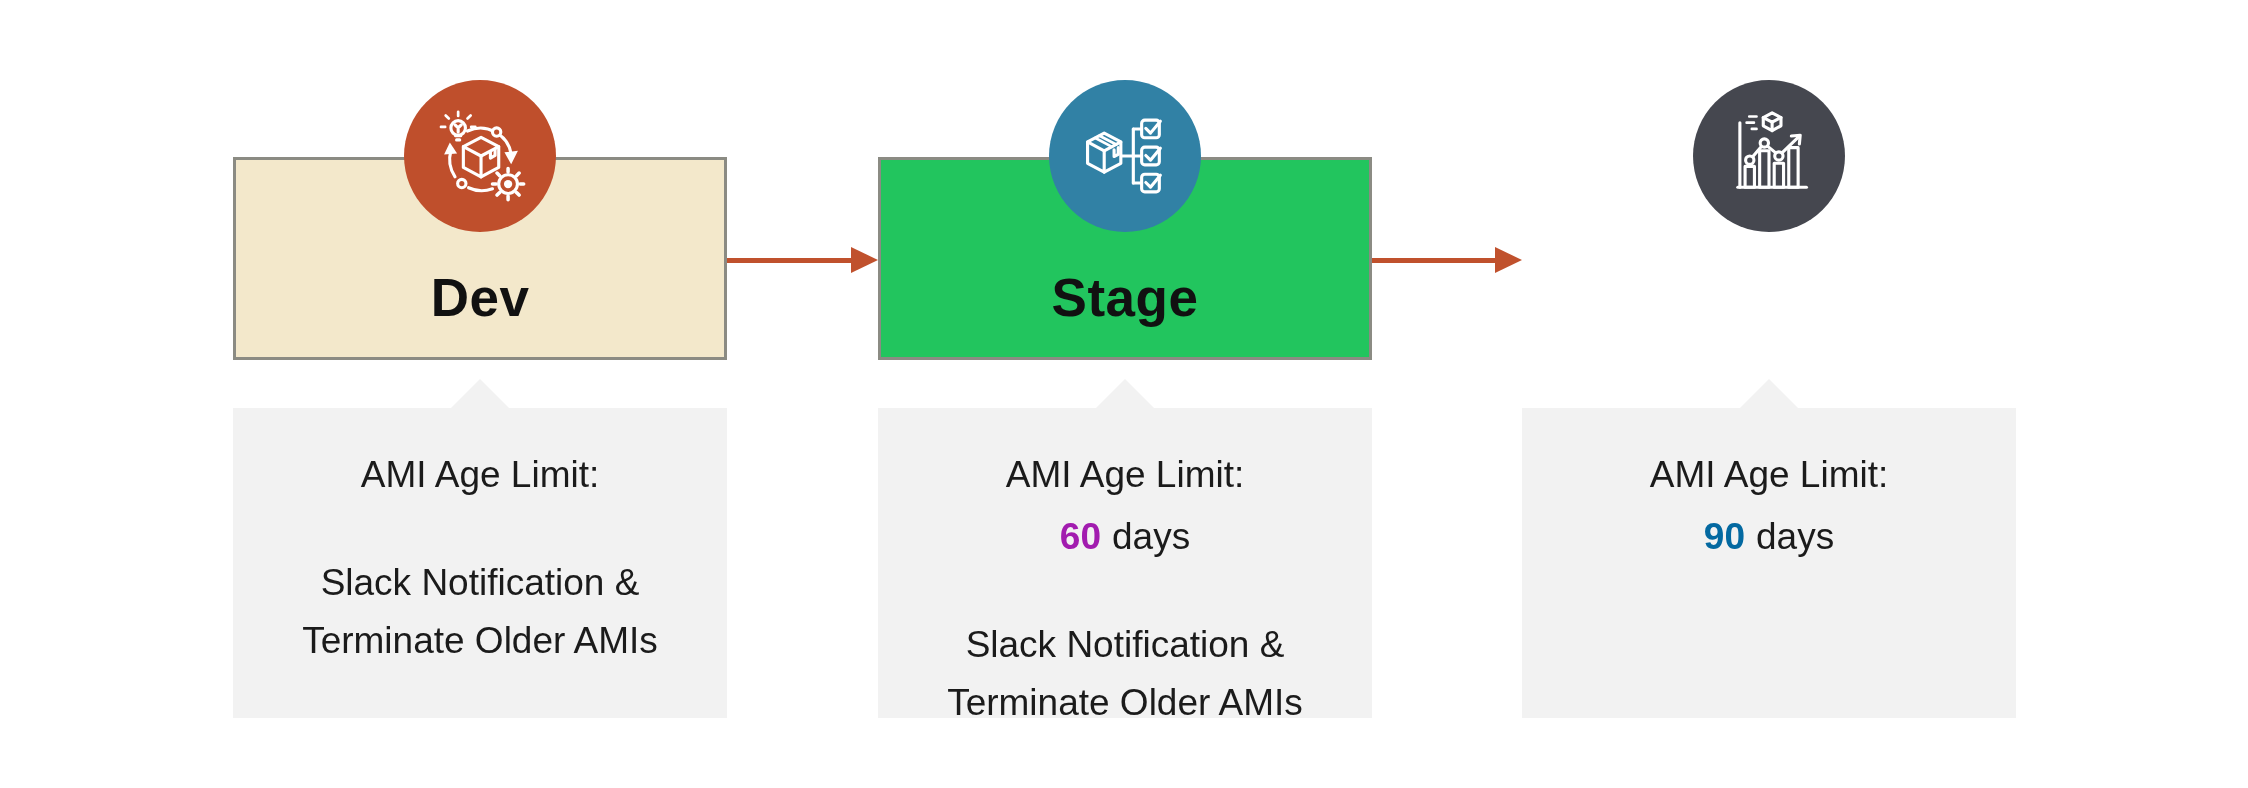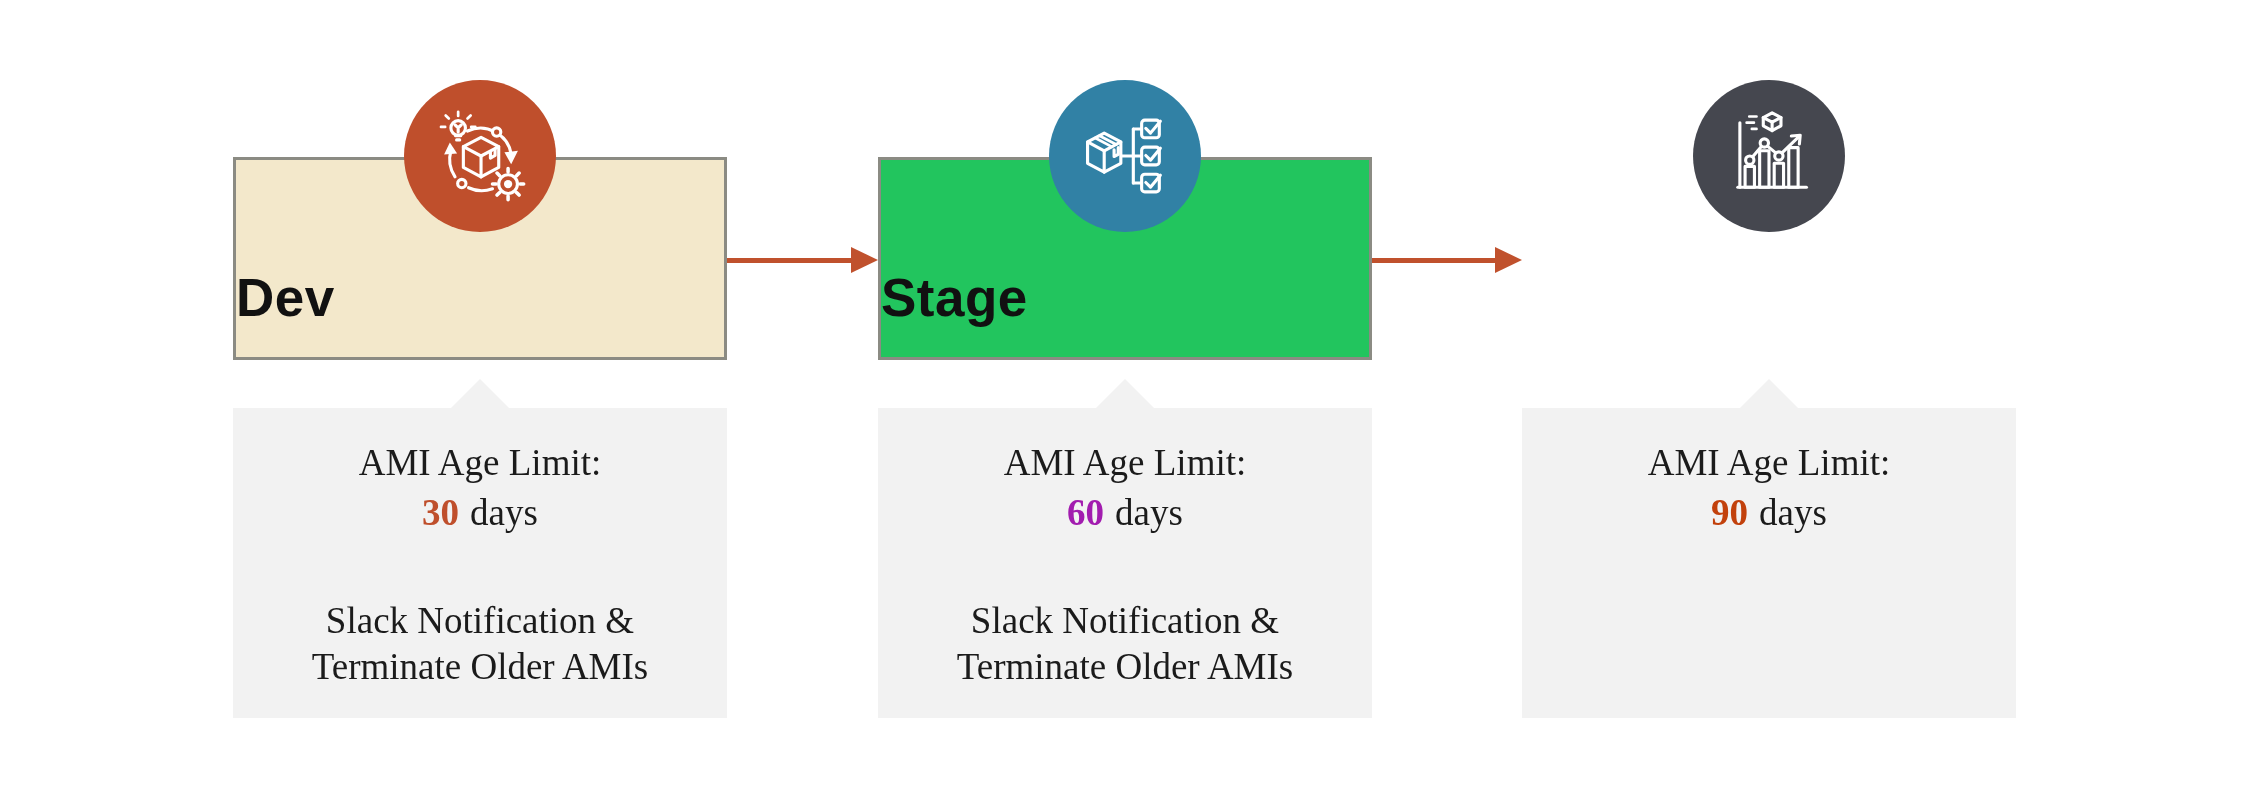"Dev" .stage-box { justify-content: none -> center }
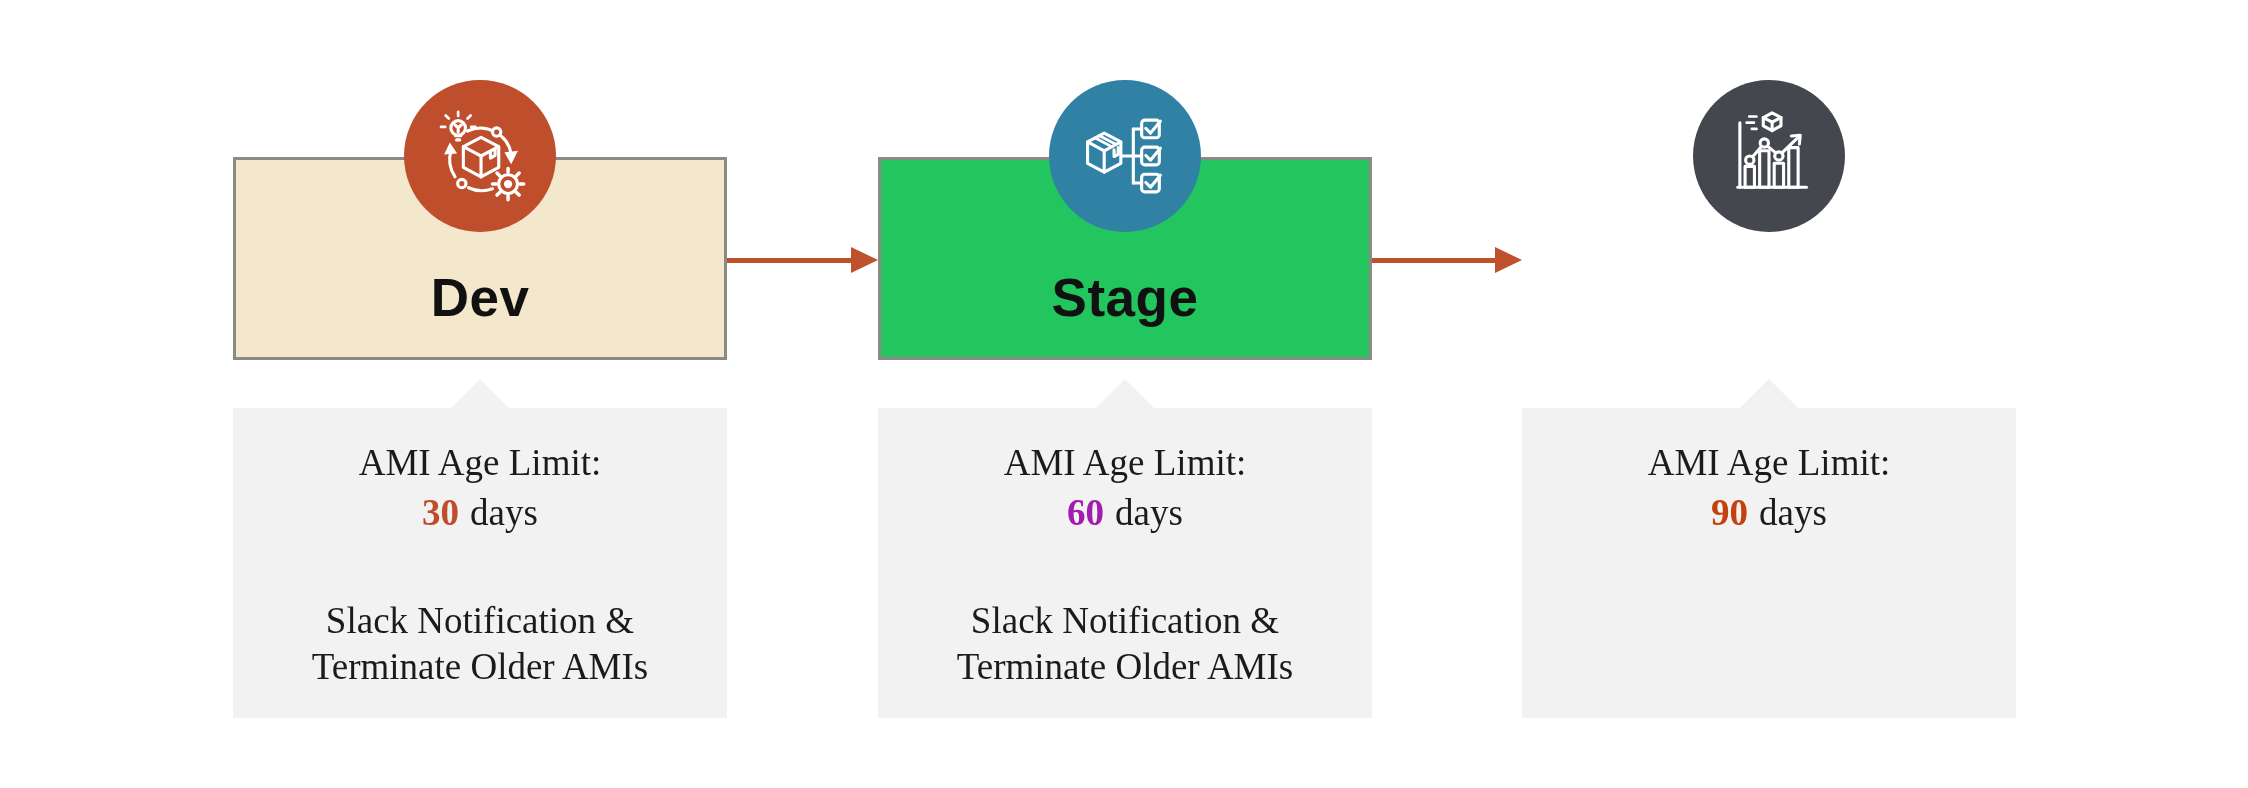"AMI Age Limit:" .panel p { font-family: Liberation Serif, serif -> none; margin: 0 -> 12px }
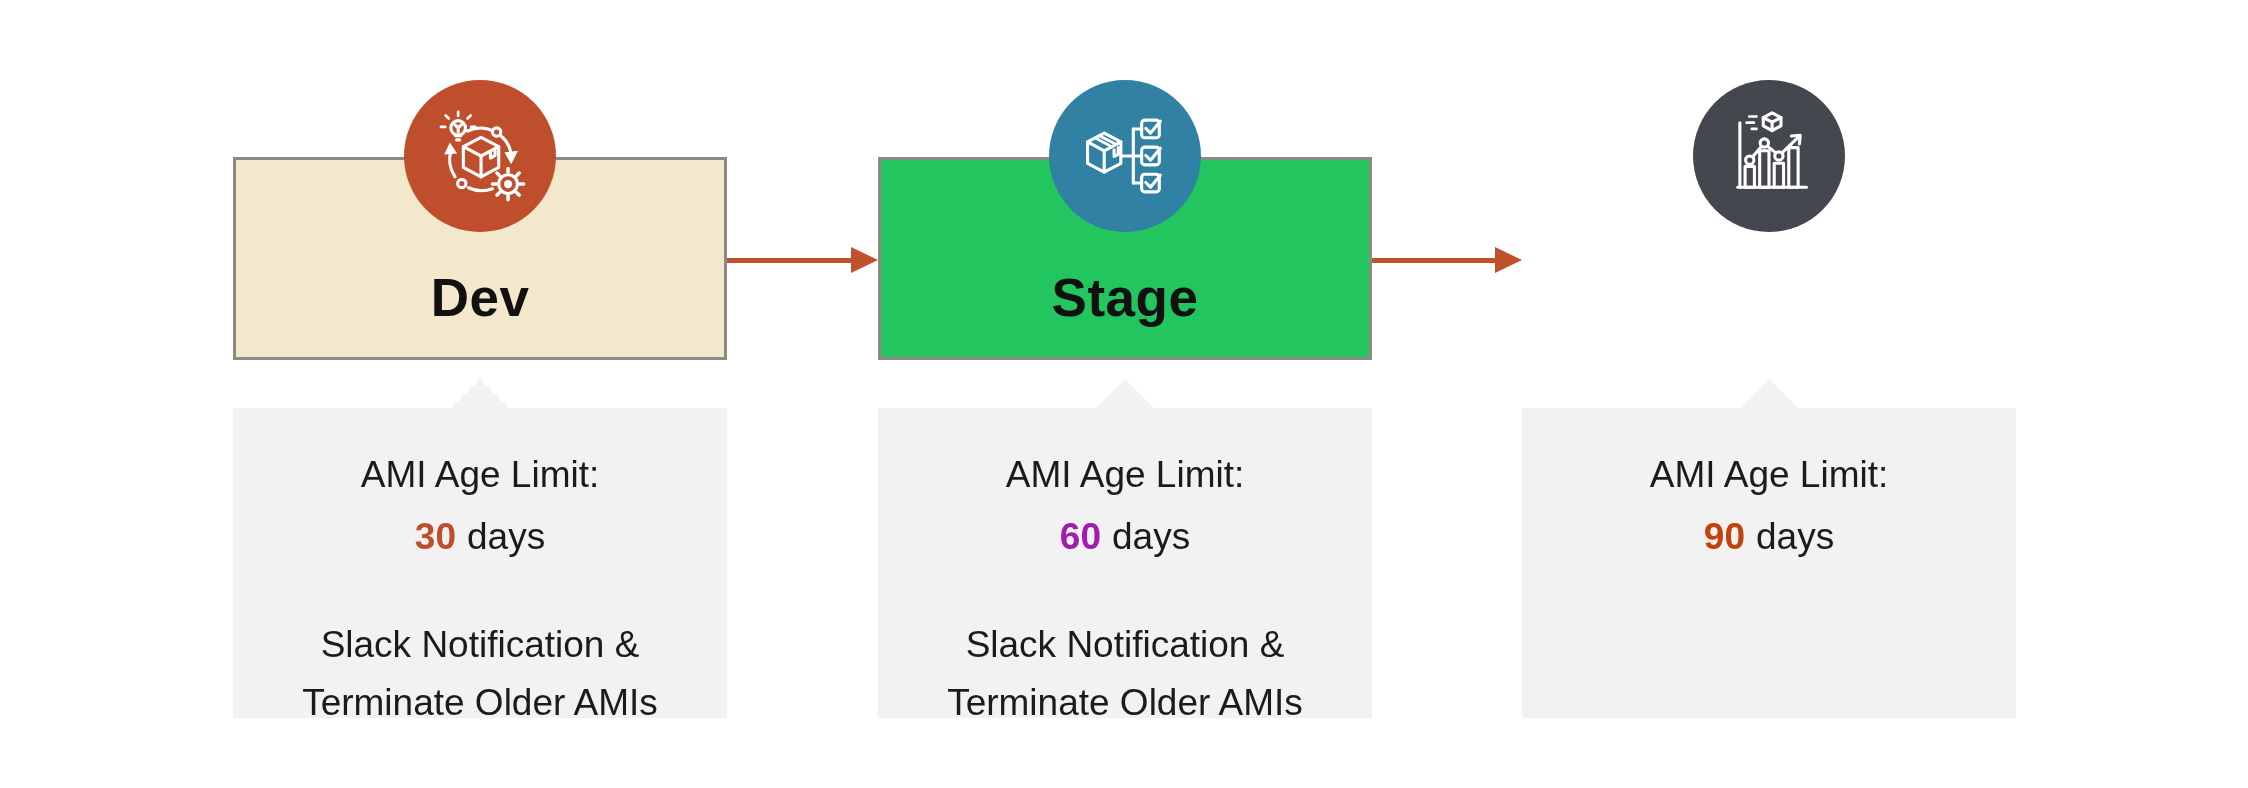"30 days" p { html: <p><span>30</span><span>days</span></p> -> none }
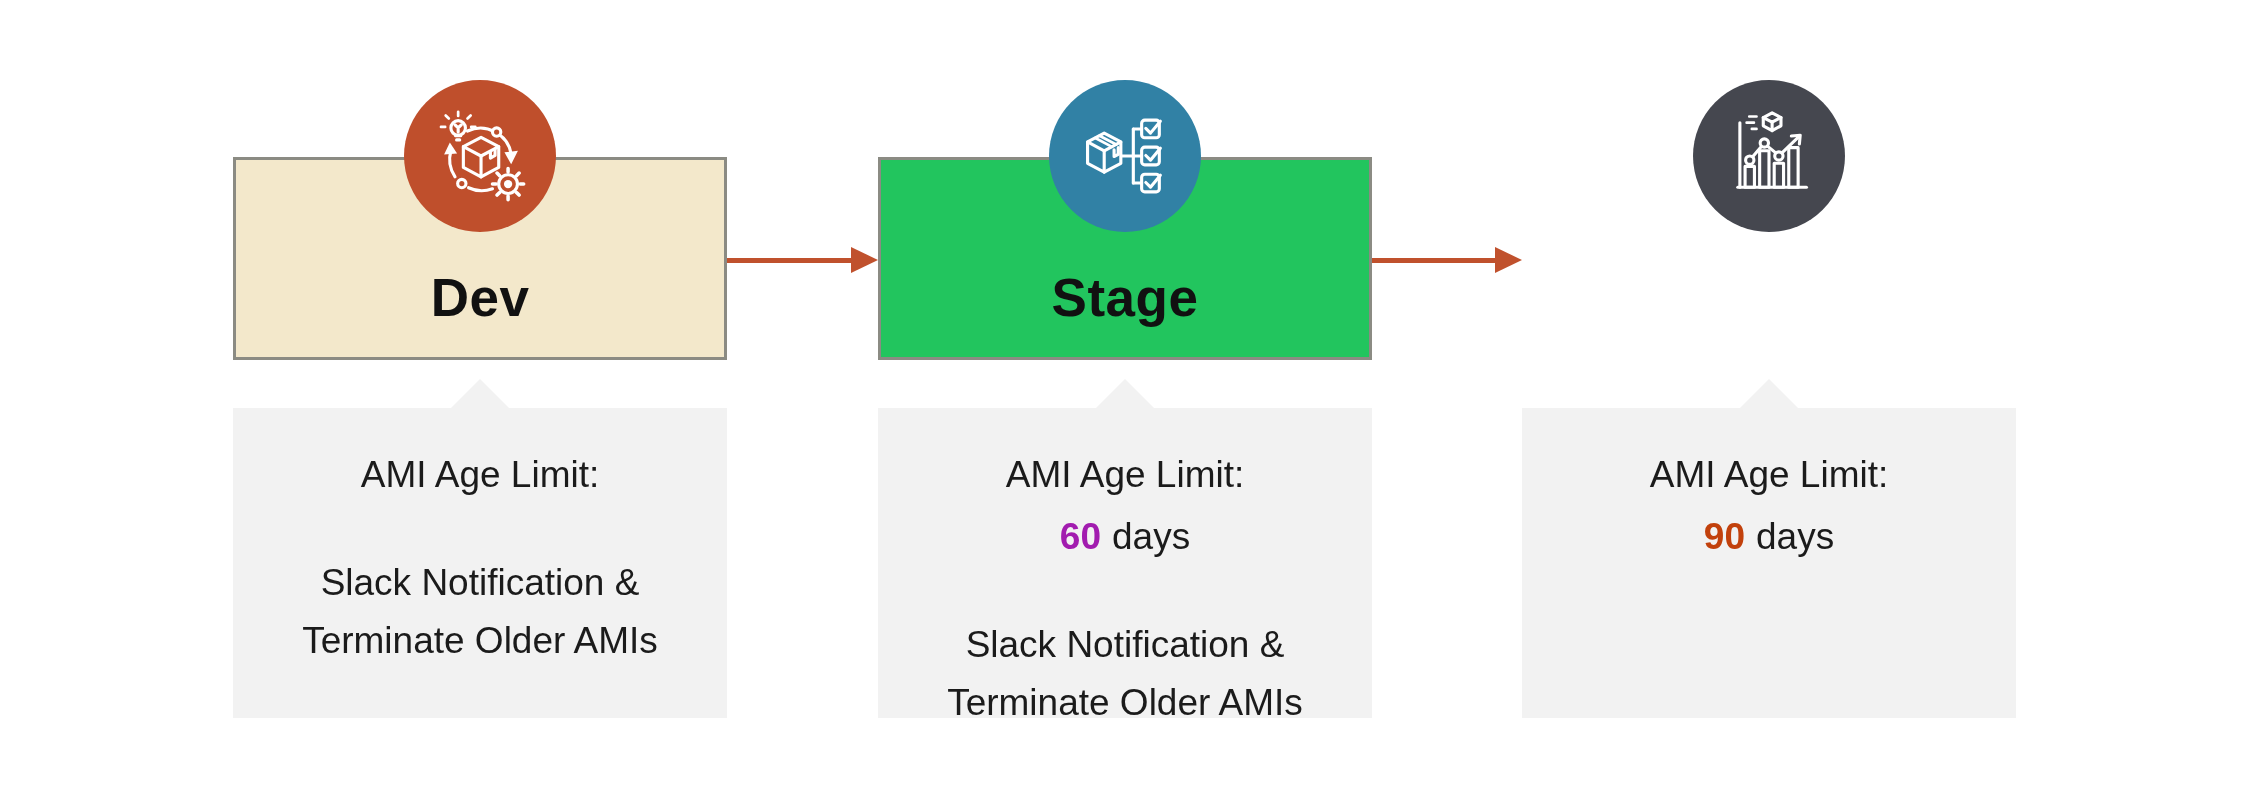"90" span.age-value { color: #c2410c -> #0369a1 }
